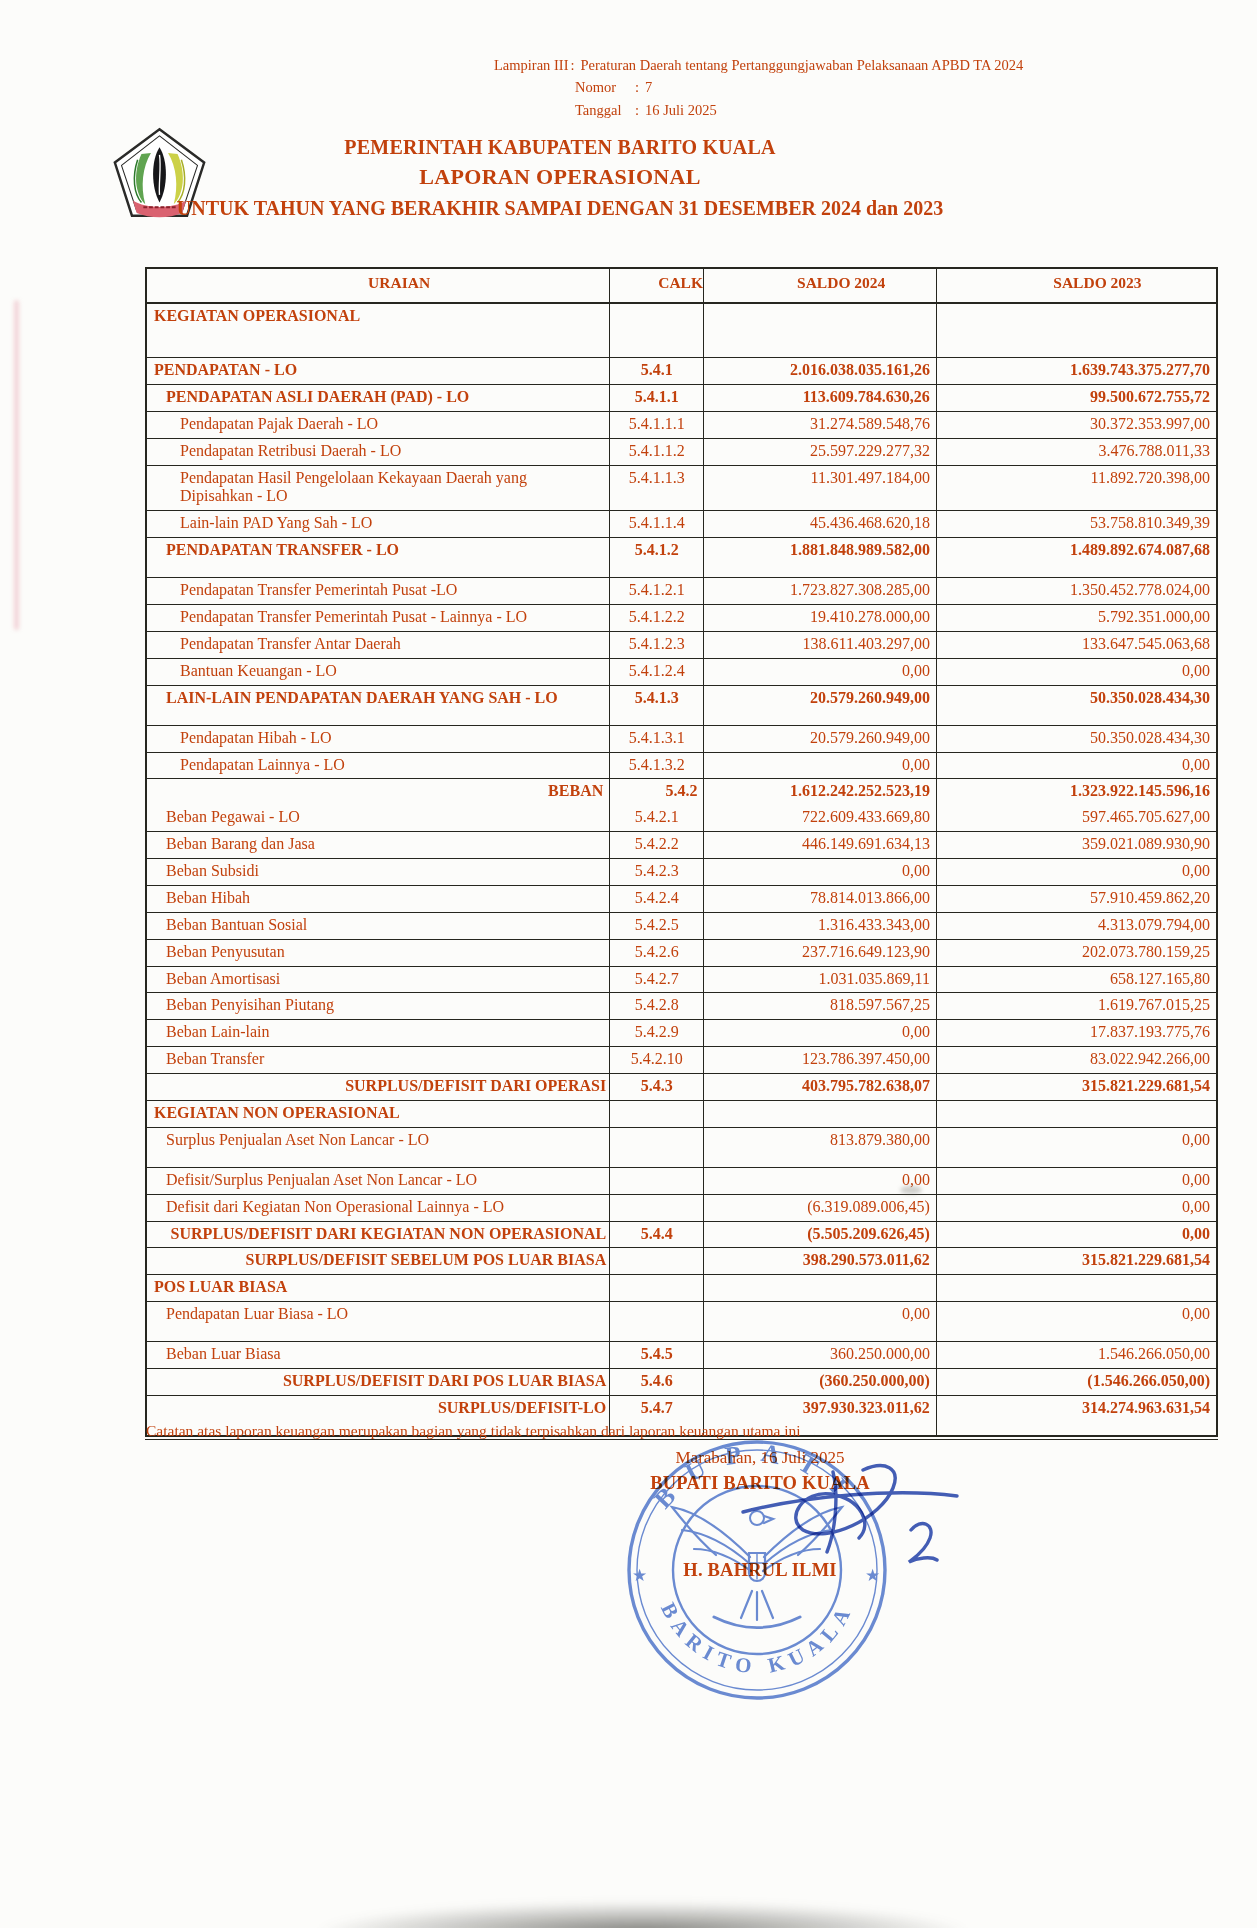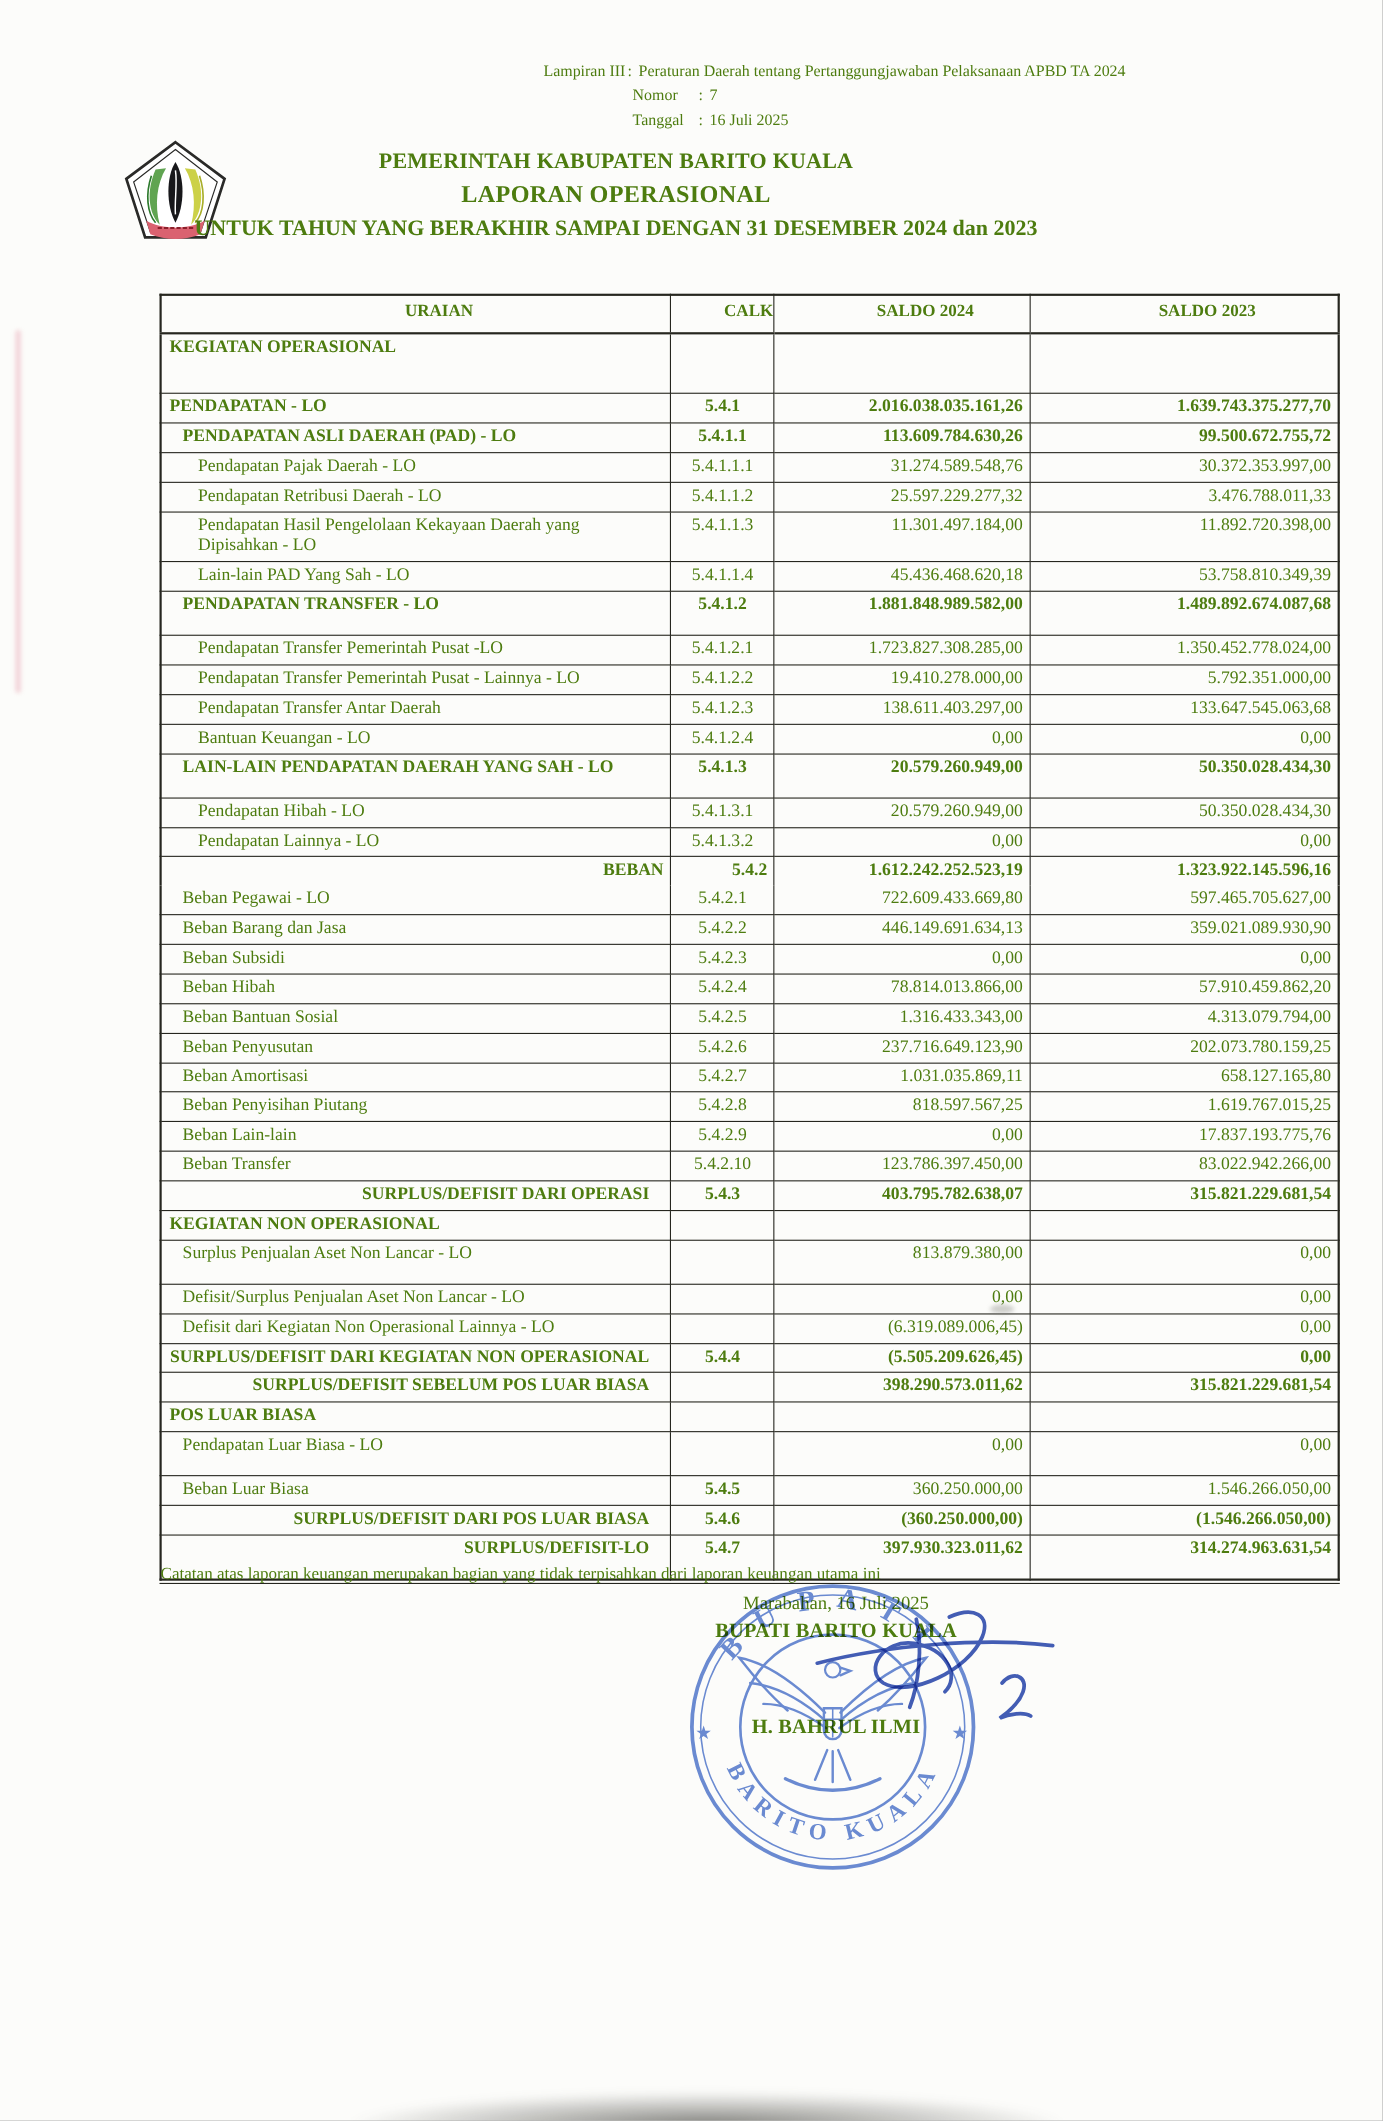"Lampiran III : Peraturan Daerah" .page { color: #4d7c0f -> #c2410c }
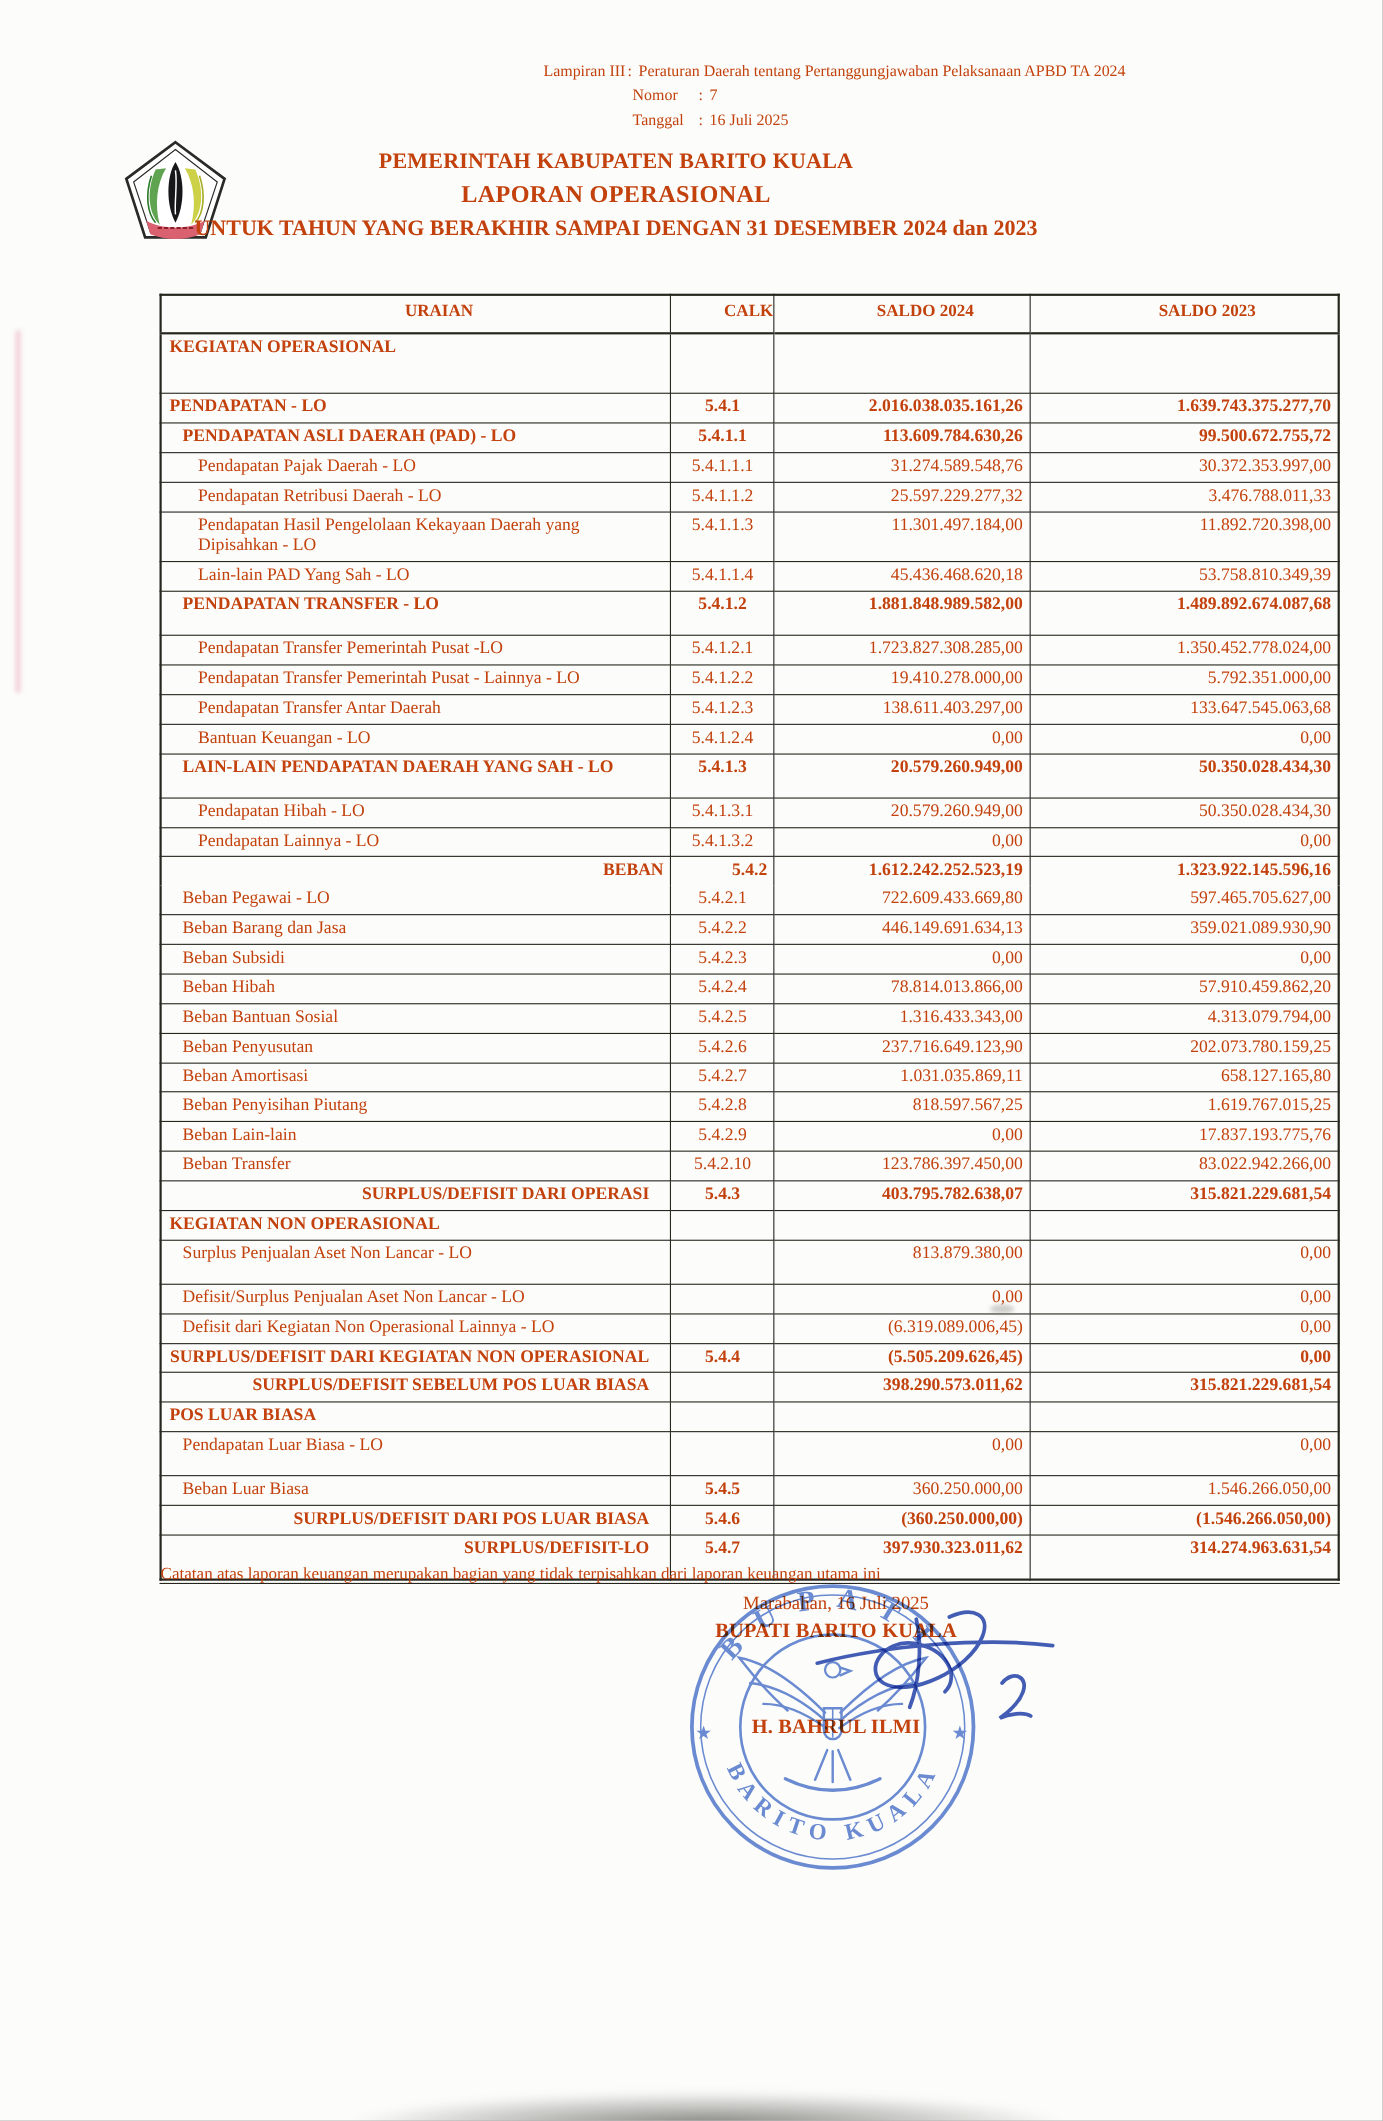"SURPLUS/DEFISIT DARI OPERASI" tr.right td.c-label { padding-right: 19px -> 3px }
